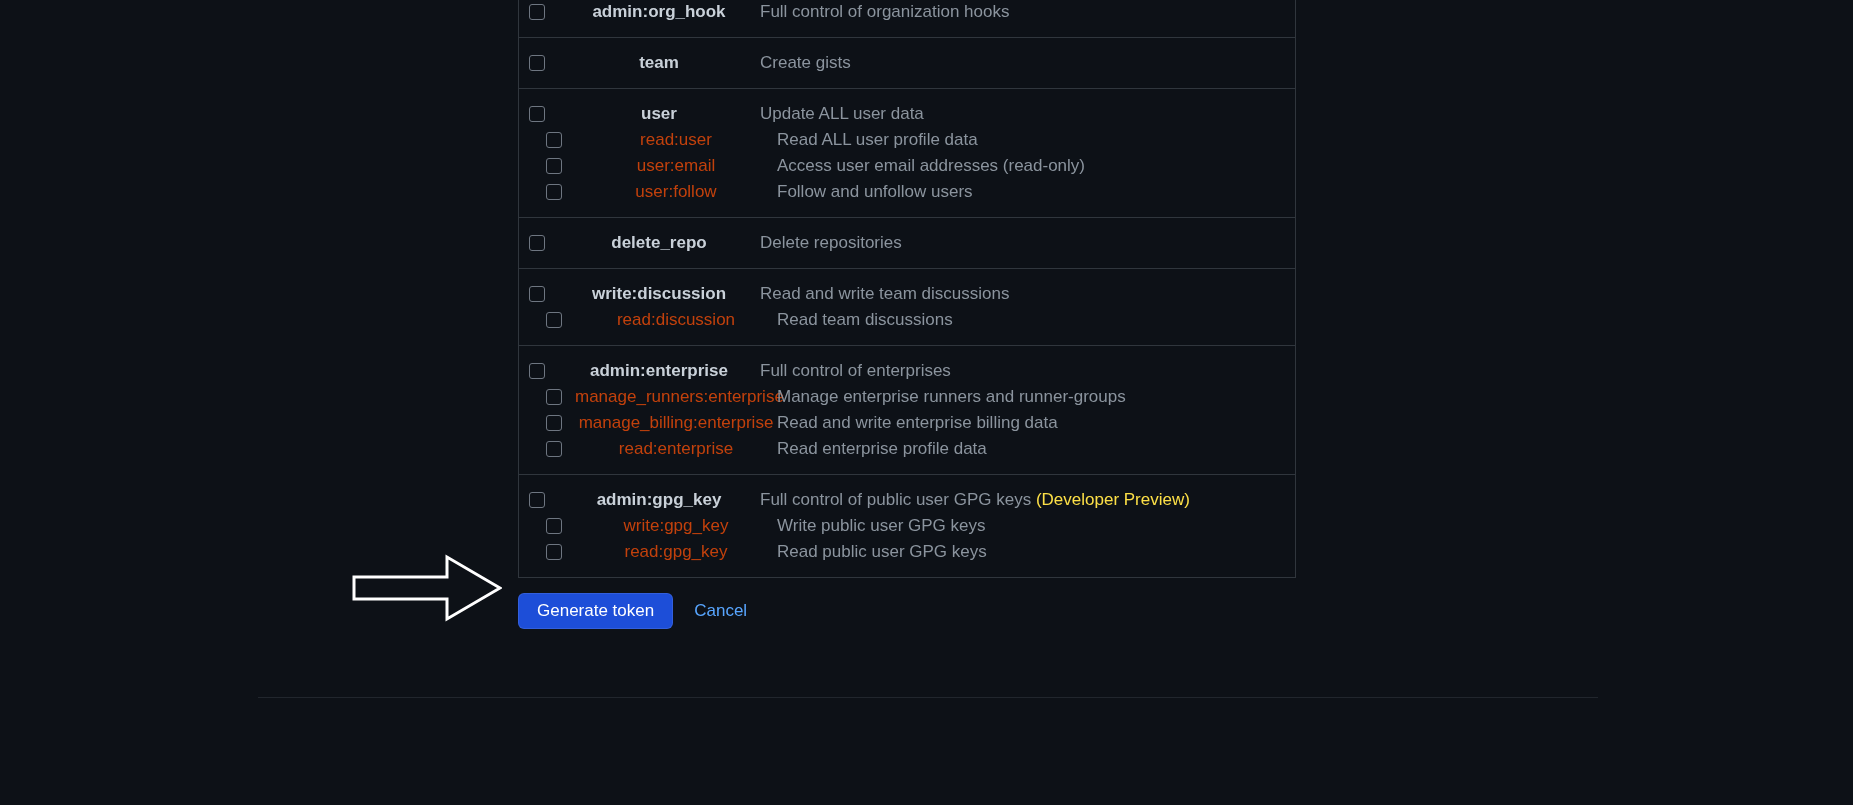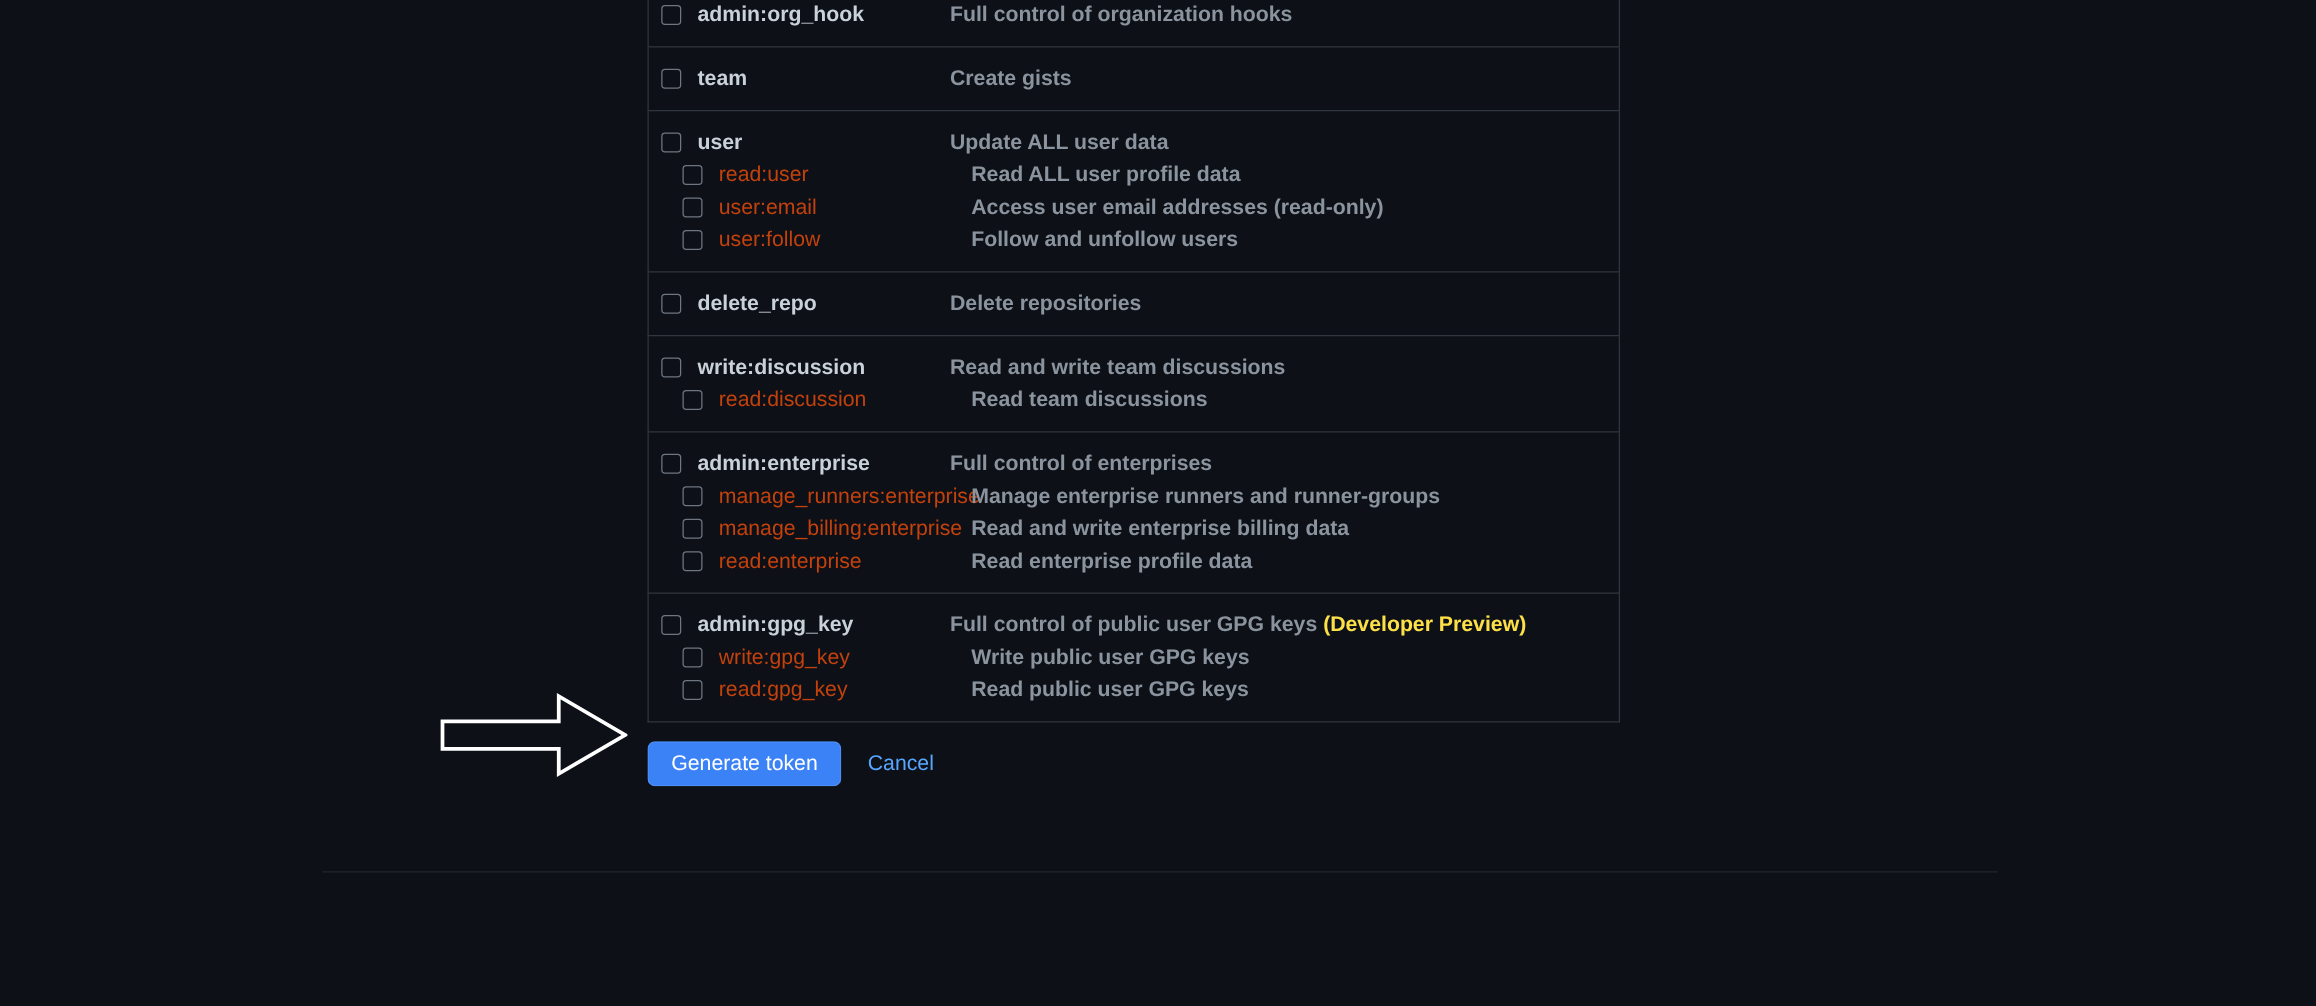"admin:org_hook" .label { text-align: none -> center }
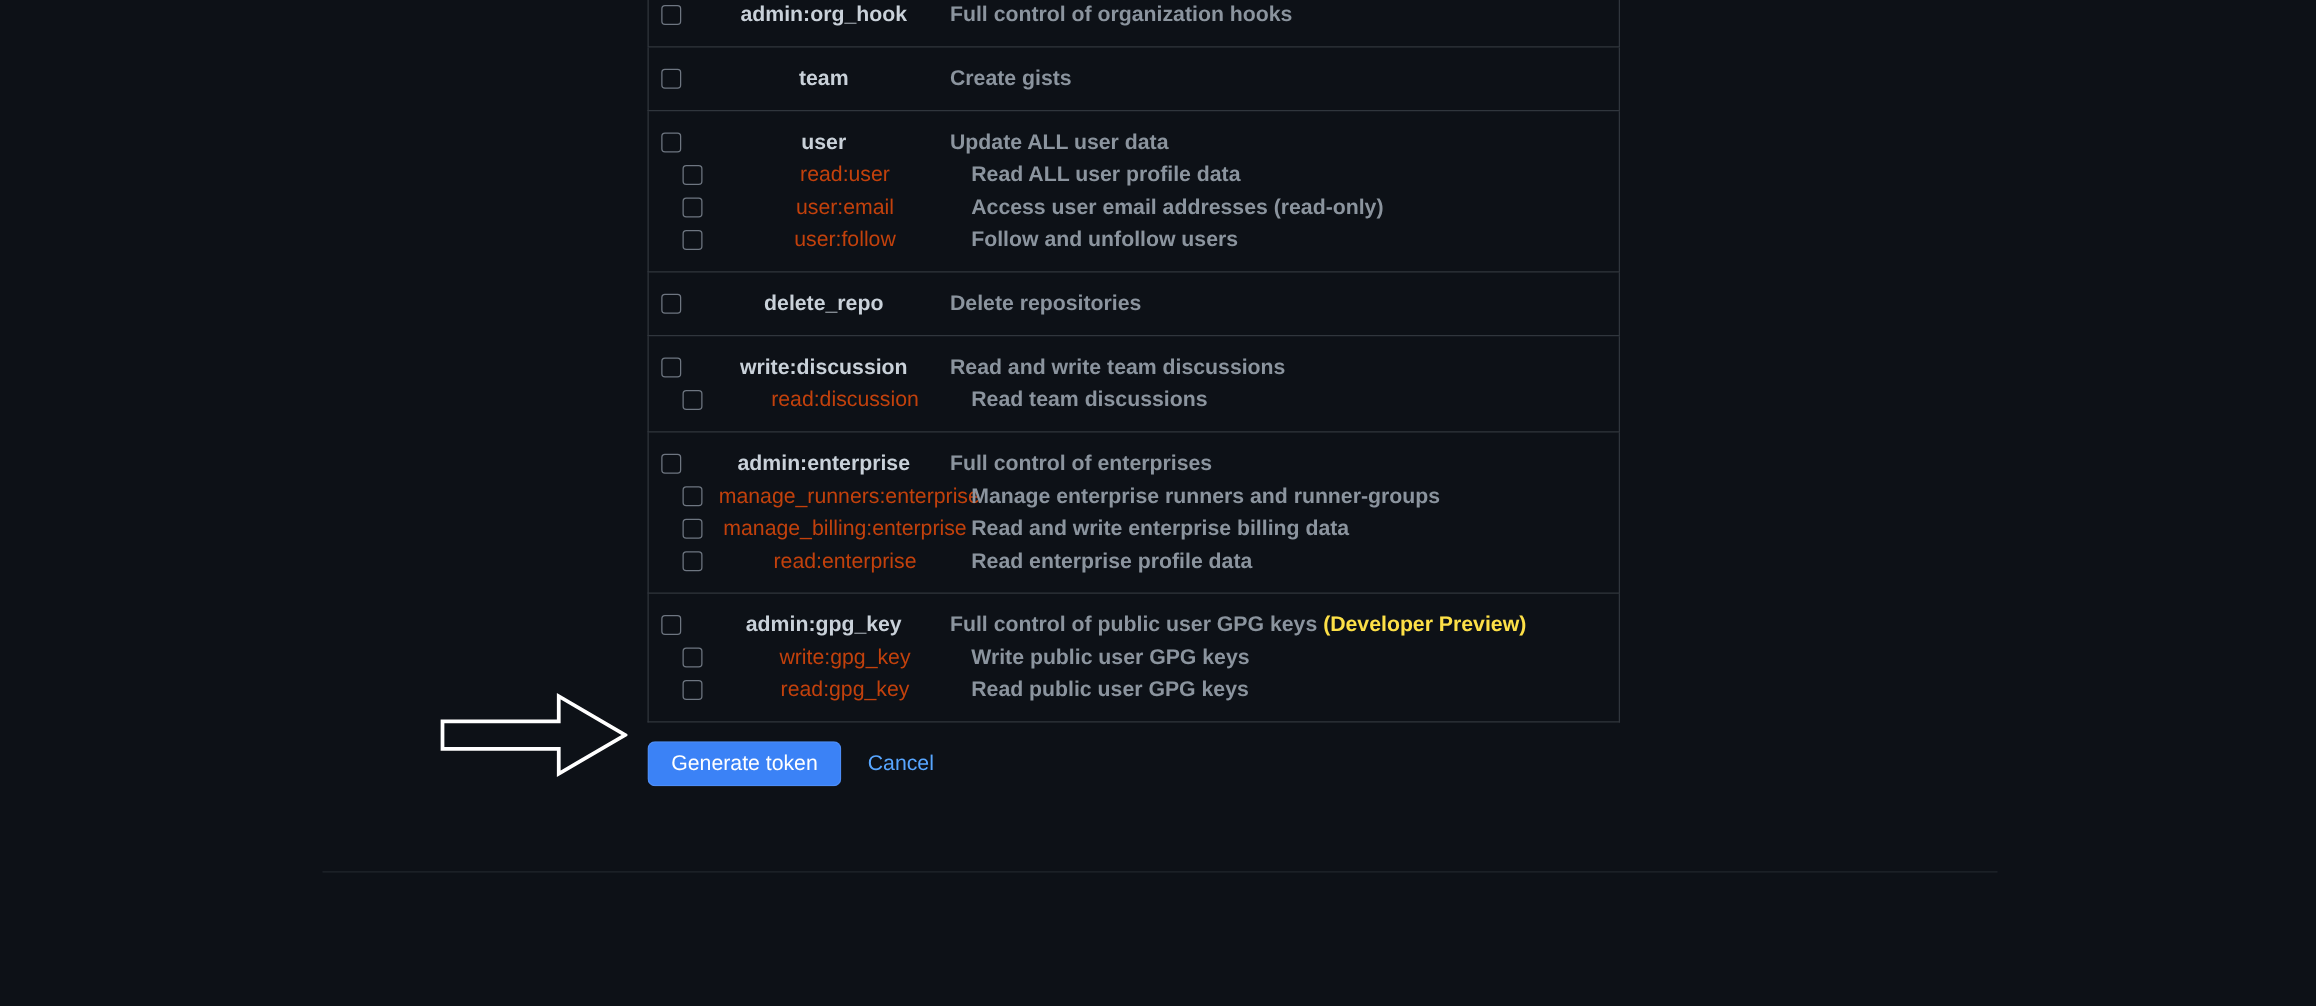"Full control of organization hooks" .desc { font-weight: 700 -> 400 }
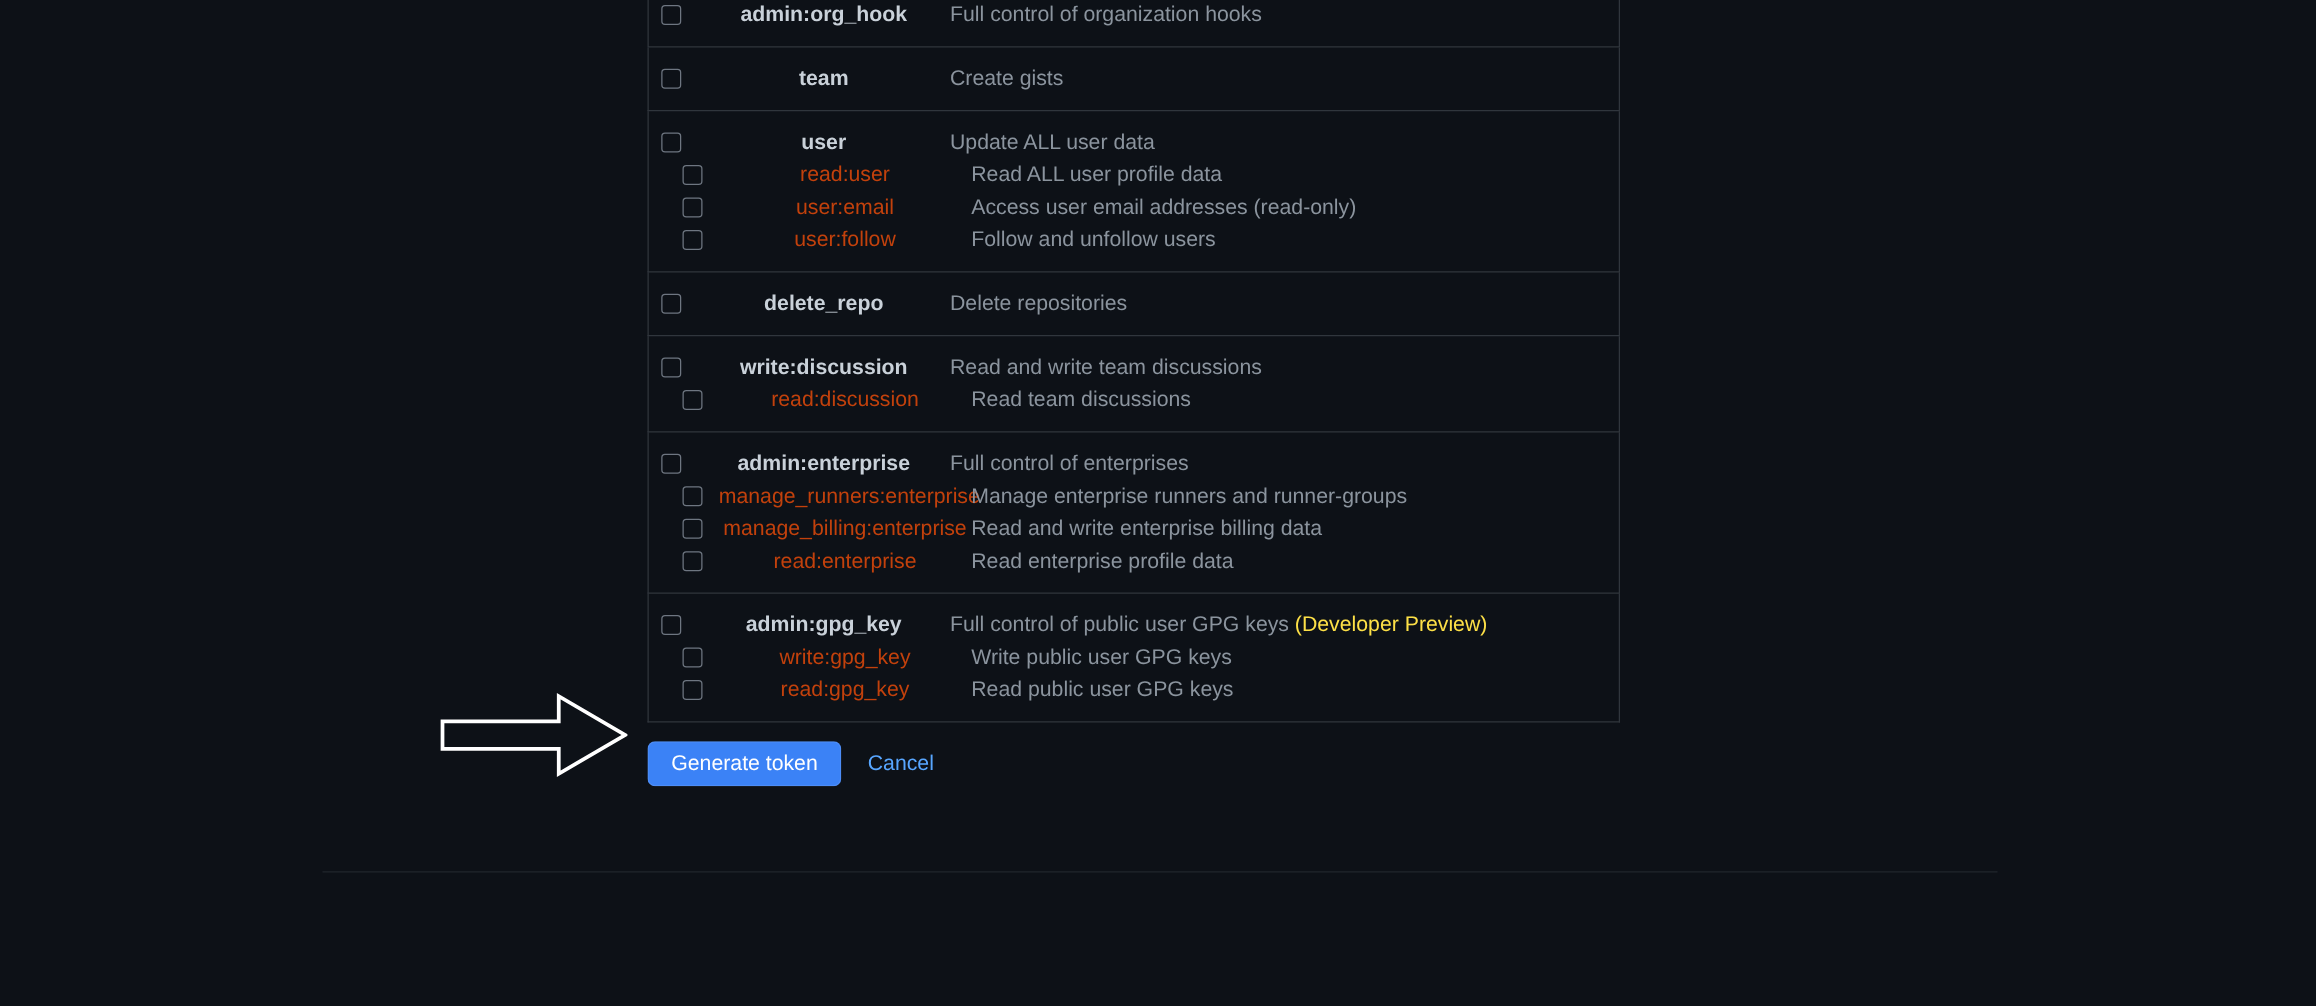"Generate token" .btn-primary { background: #3b82f6 -> #1d4ed8 }
